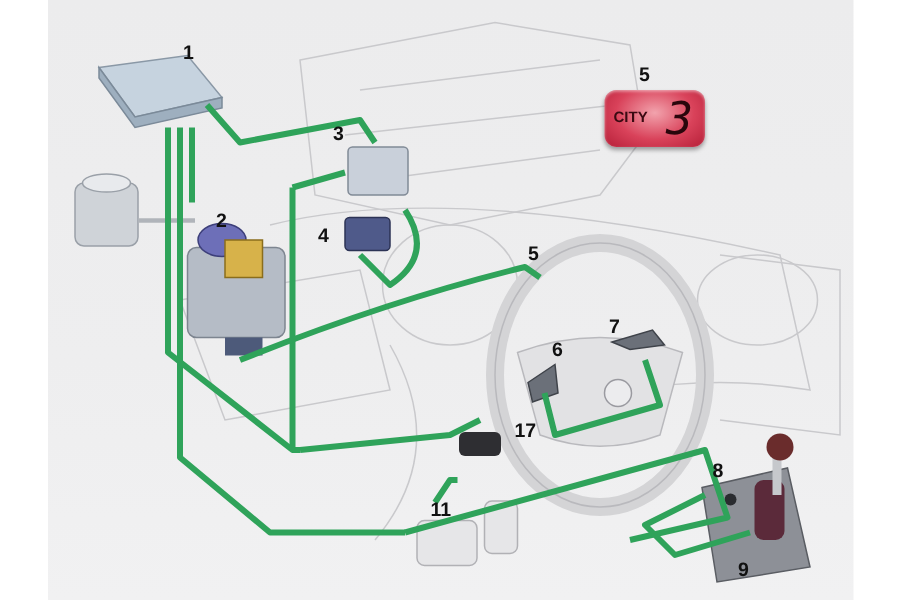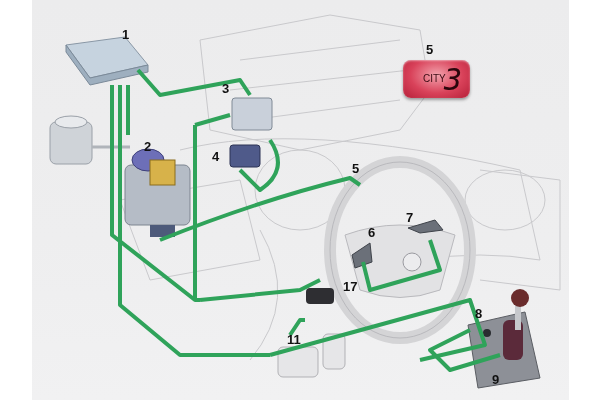"CITY" .display .city { font-weight: normal -> bold; left: 20px -> 6px }
